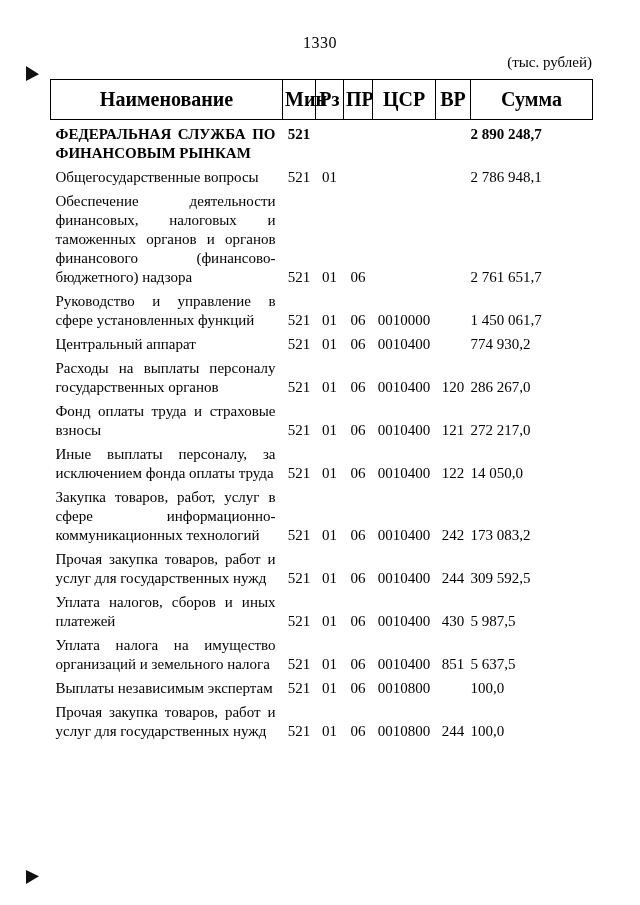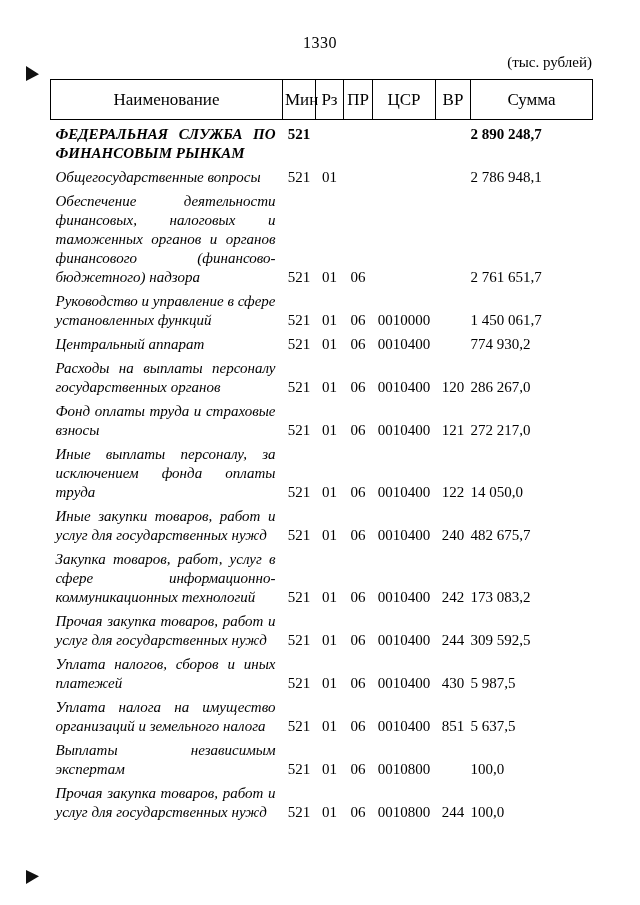"Наименование" thead th { font-size: 17px -> 20px; font-weight: normal -> bold }
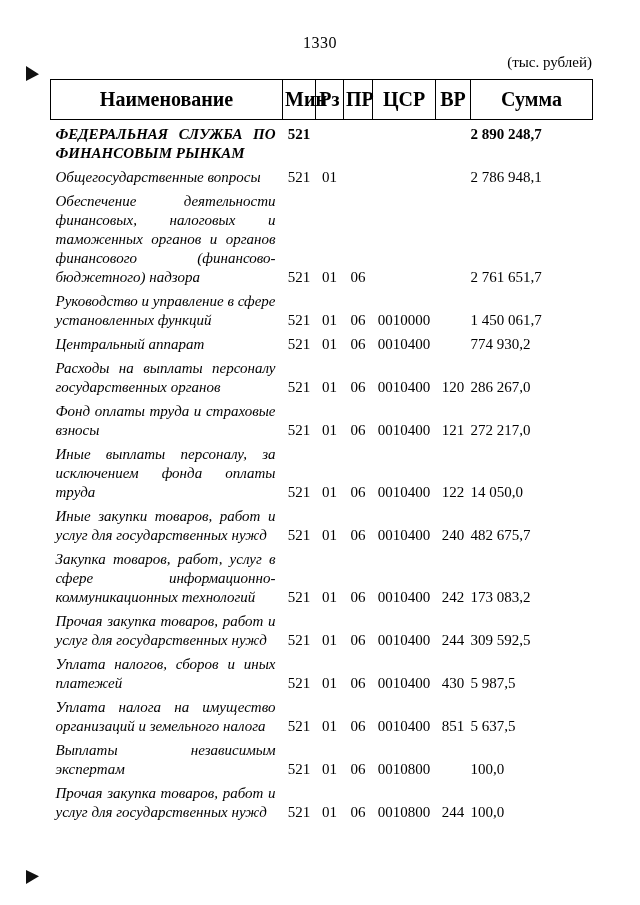"ФЕДЕРАЛЬНАЯ СЛУЖБА ПО ФИНАНСОВЫМ РЫНКАМ" td.name { font-style: italic -> none }
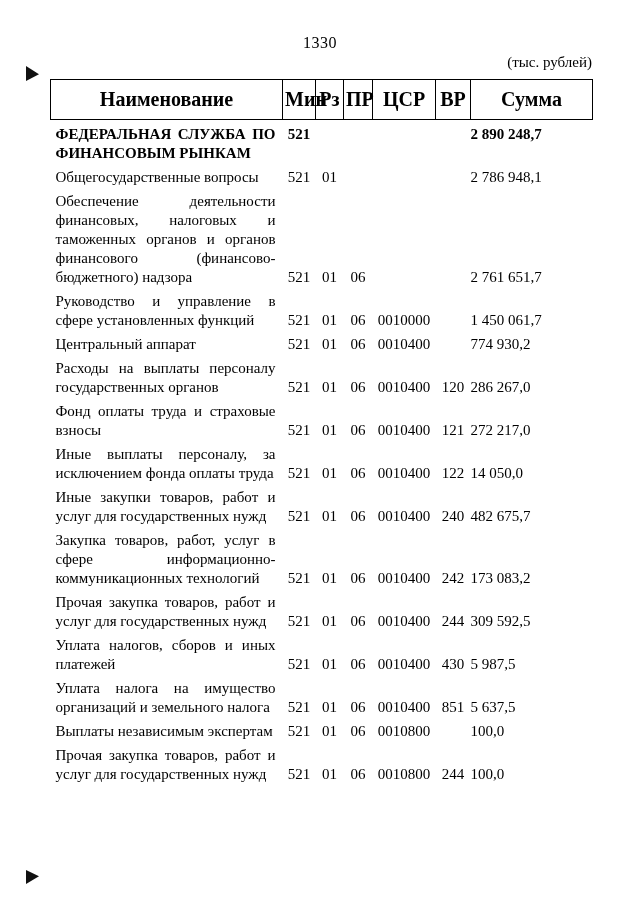"Иные закупки товаров, работ и" tr { html: <tr> <td>Иные закупки товаров, работ и услуг для государственных нужд</td> <td>521</td> <td>01</td> <td>06</td> <td>0010400</td> <td>240</td> <td>482 675,7</td> </tr> -> none }
